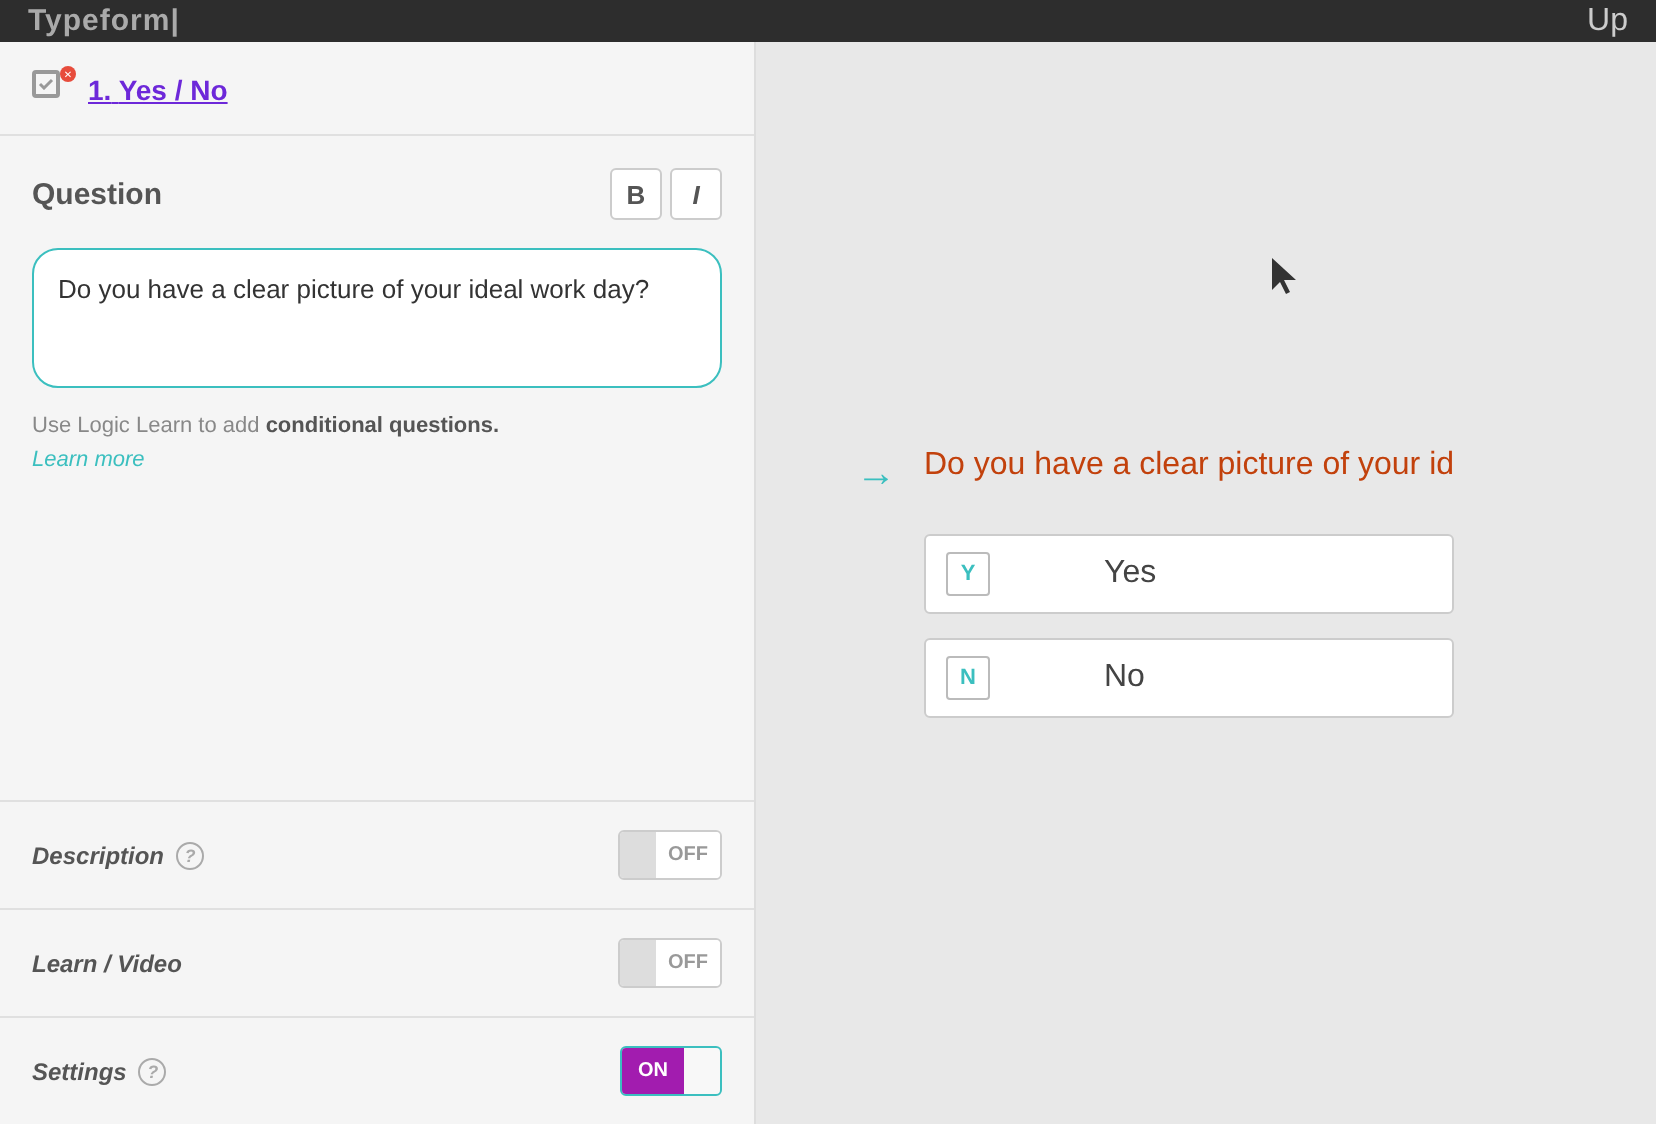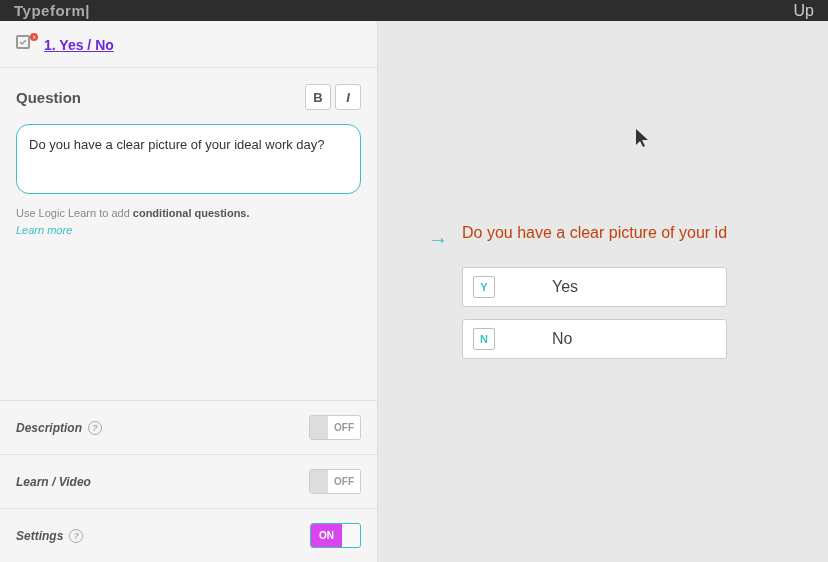"ON" .toggle-on { background: #d946ef -> #a21caf }
